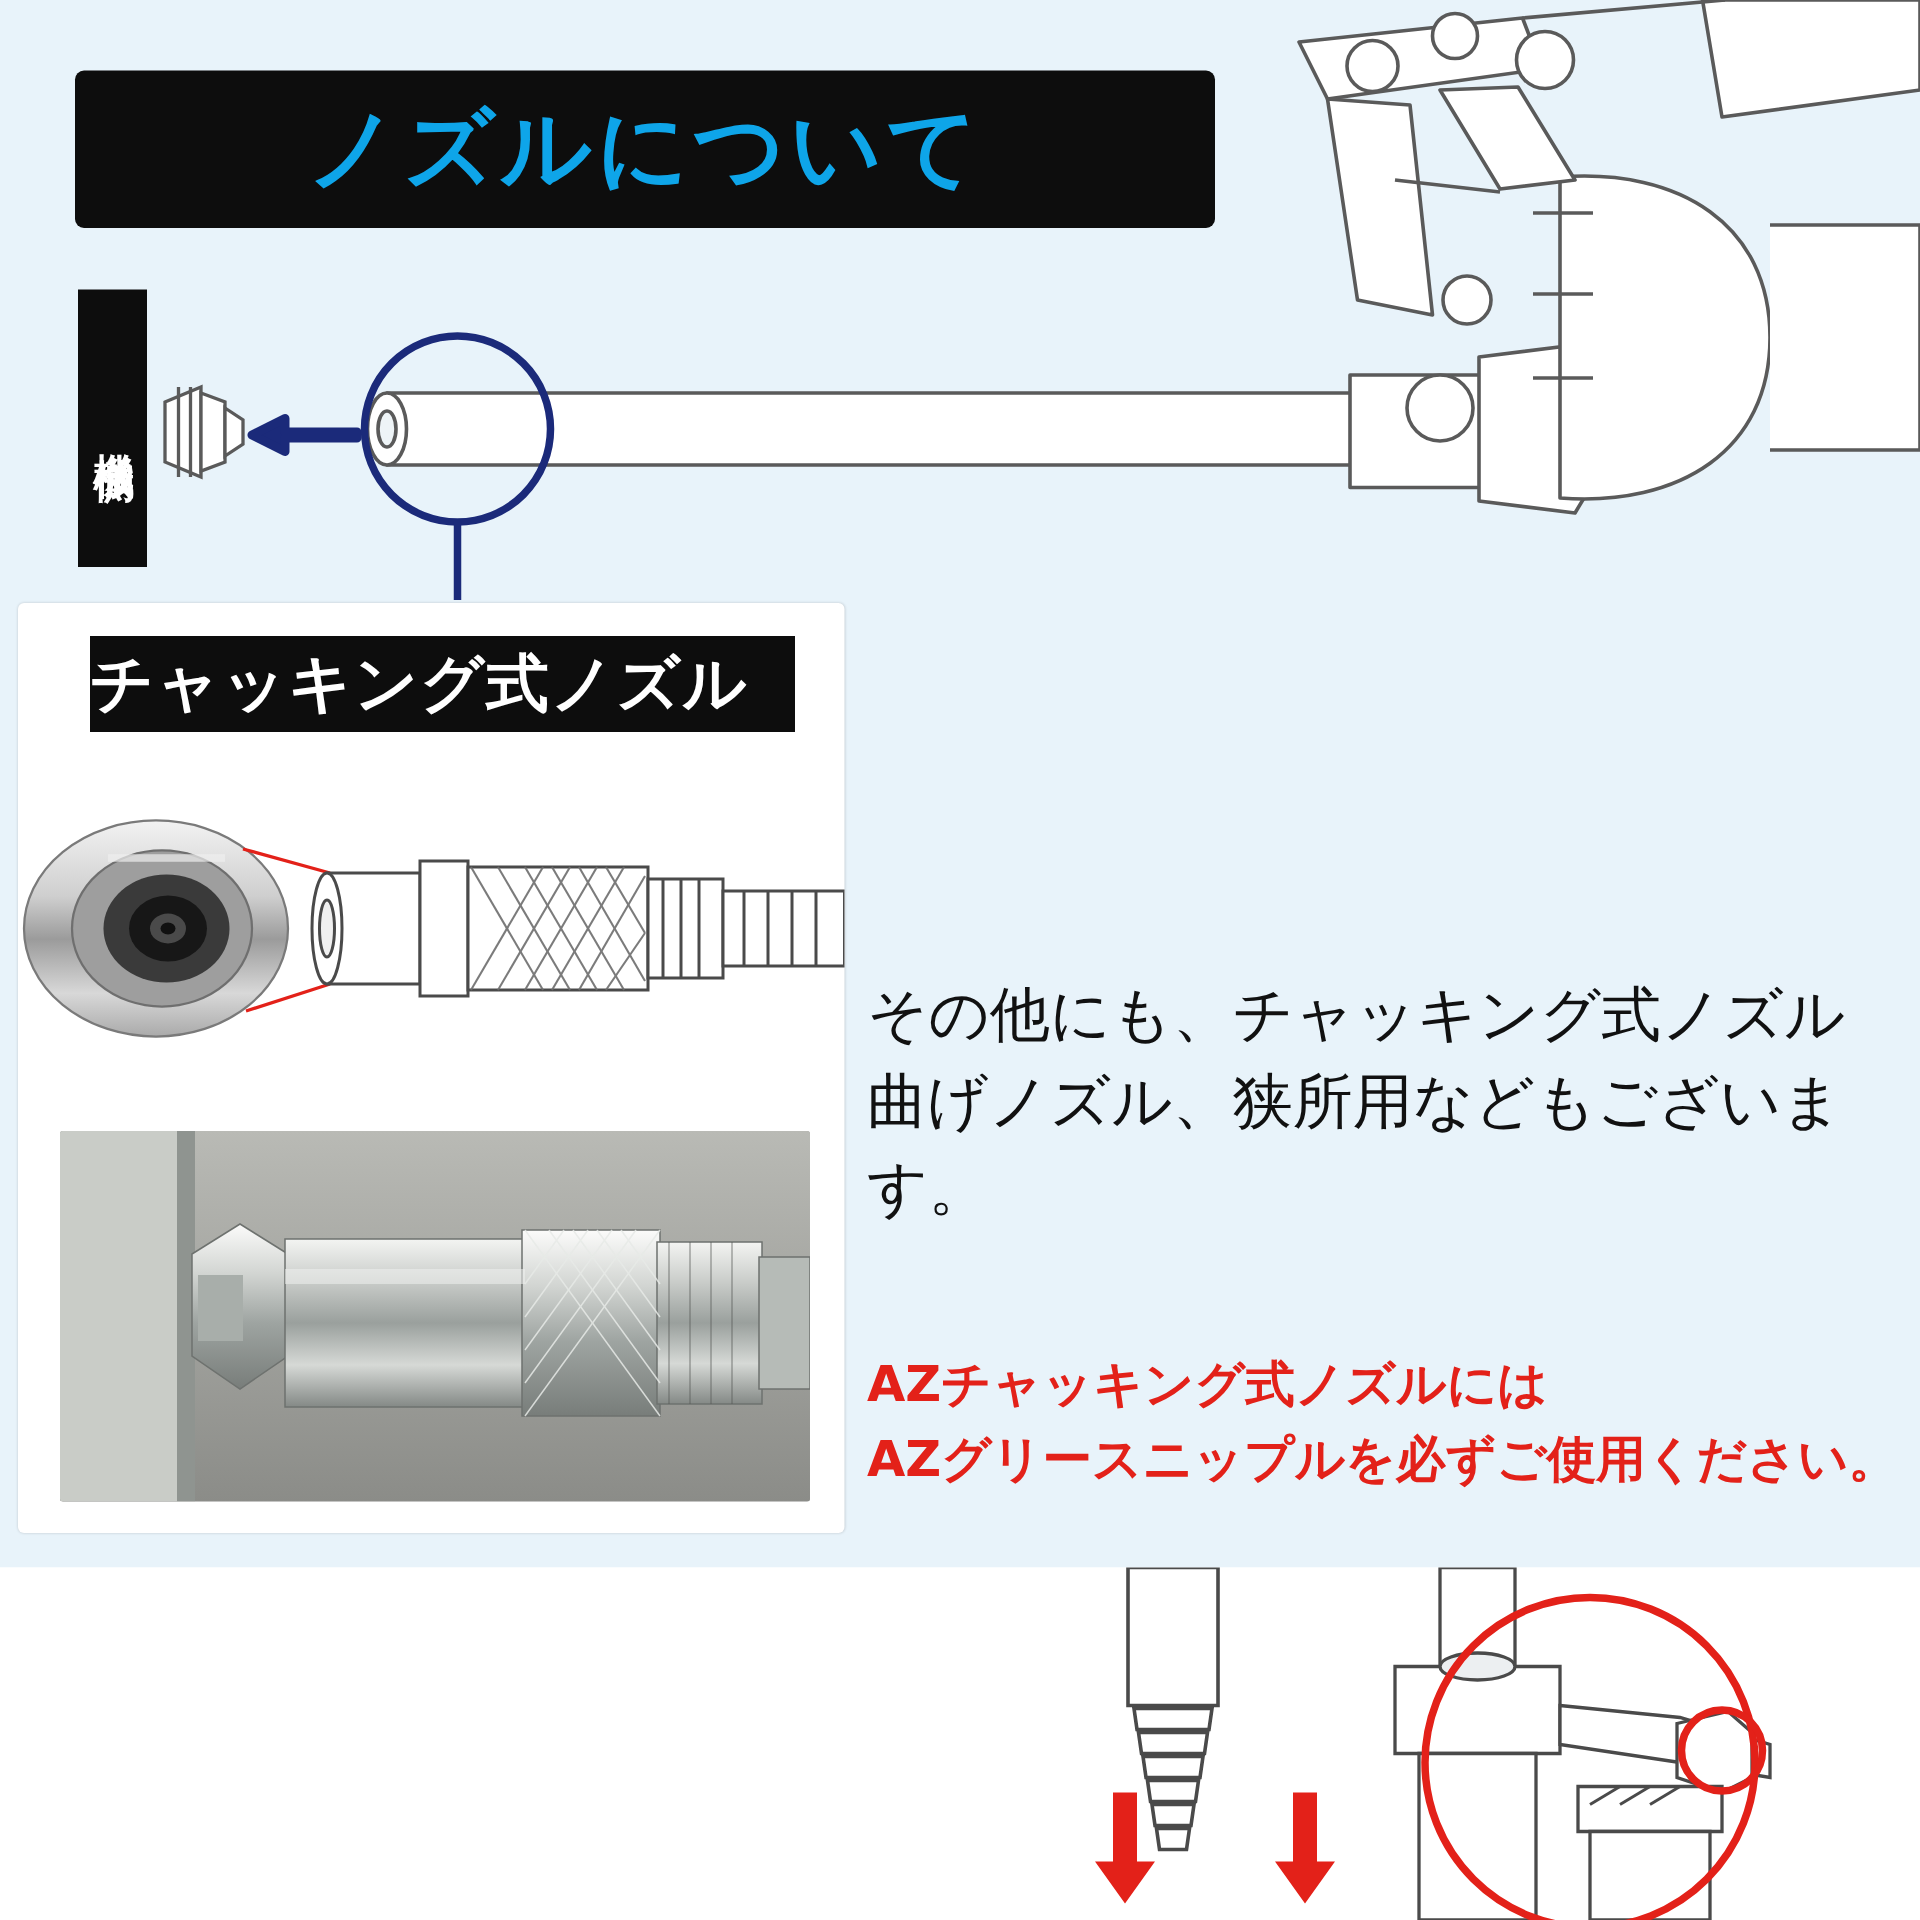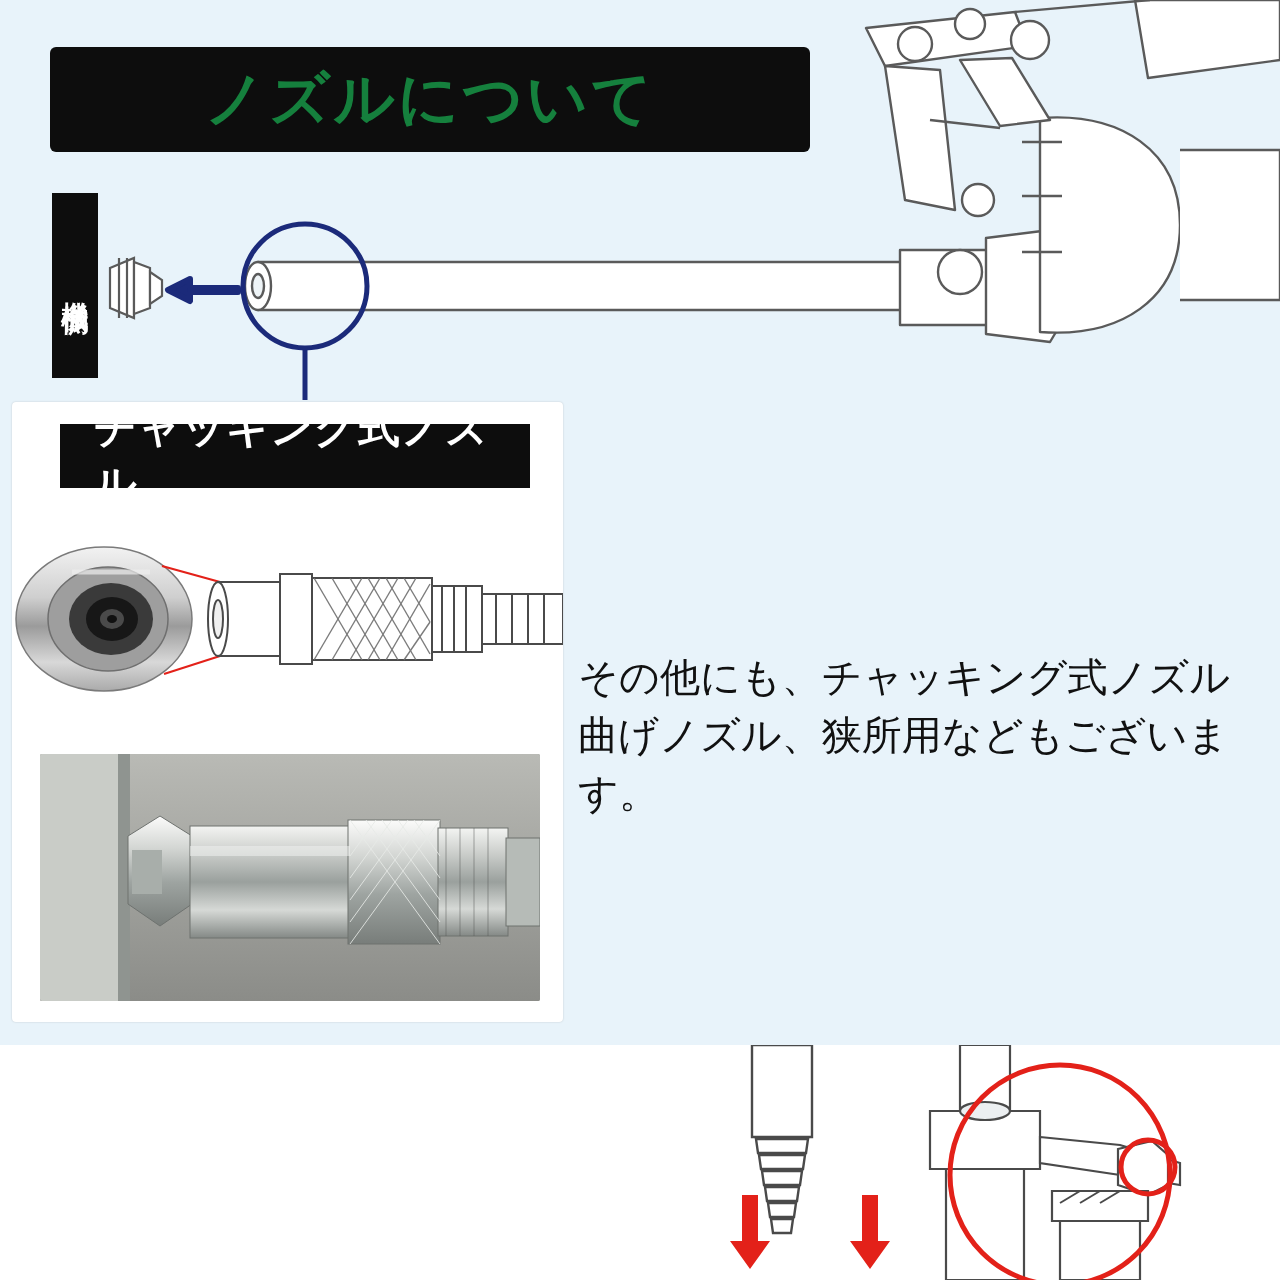"ノズルについて" #title-ribbon .t { color: #15803d -> #0ea5e9 }
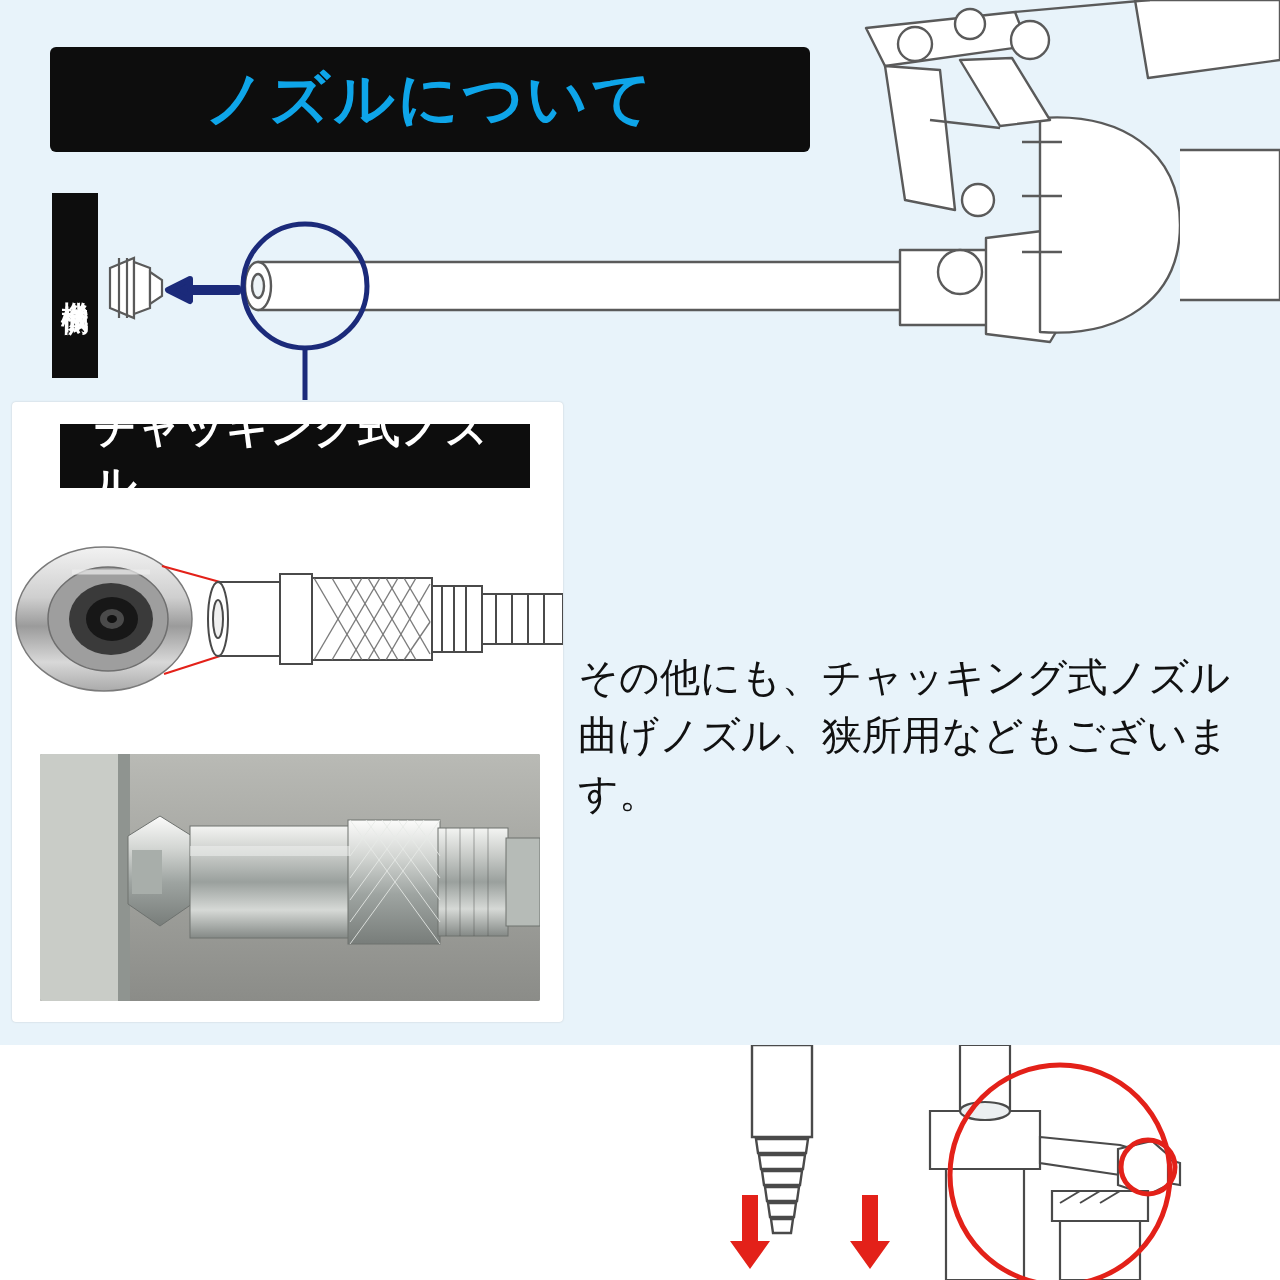"チャッキング式ノズル" #nozzle-card-title { padding-left: 34px -> 0 }
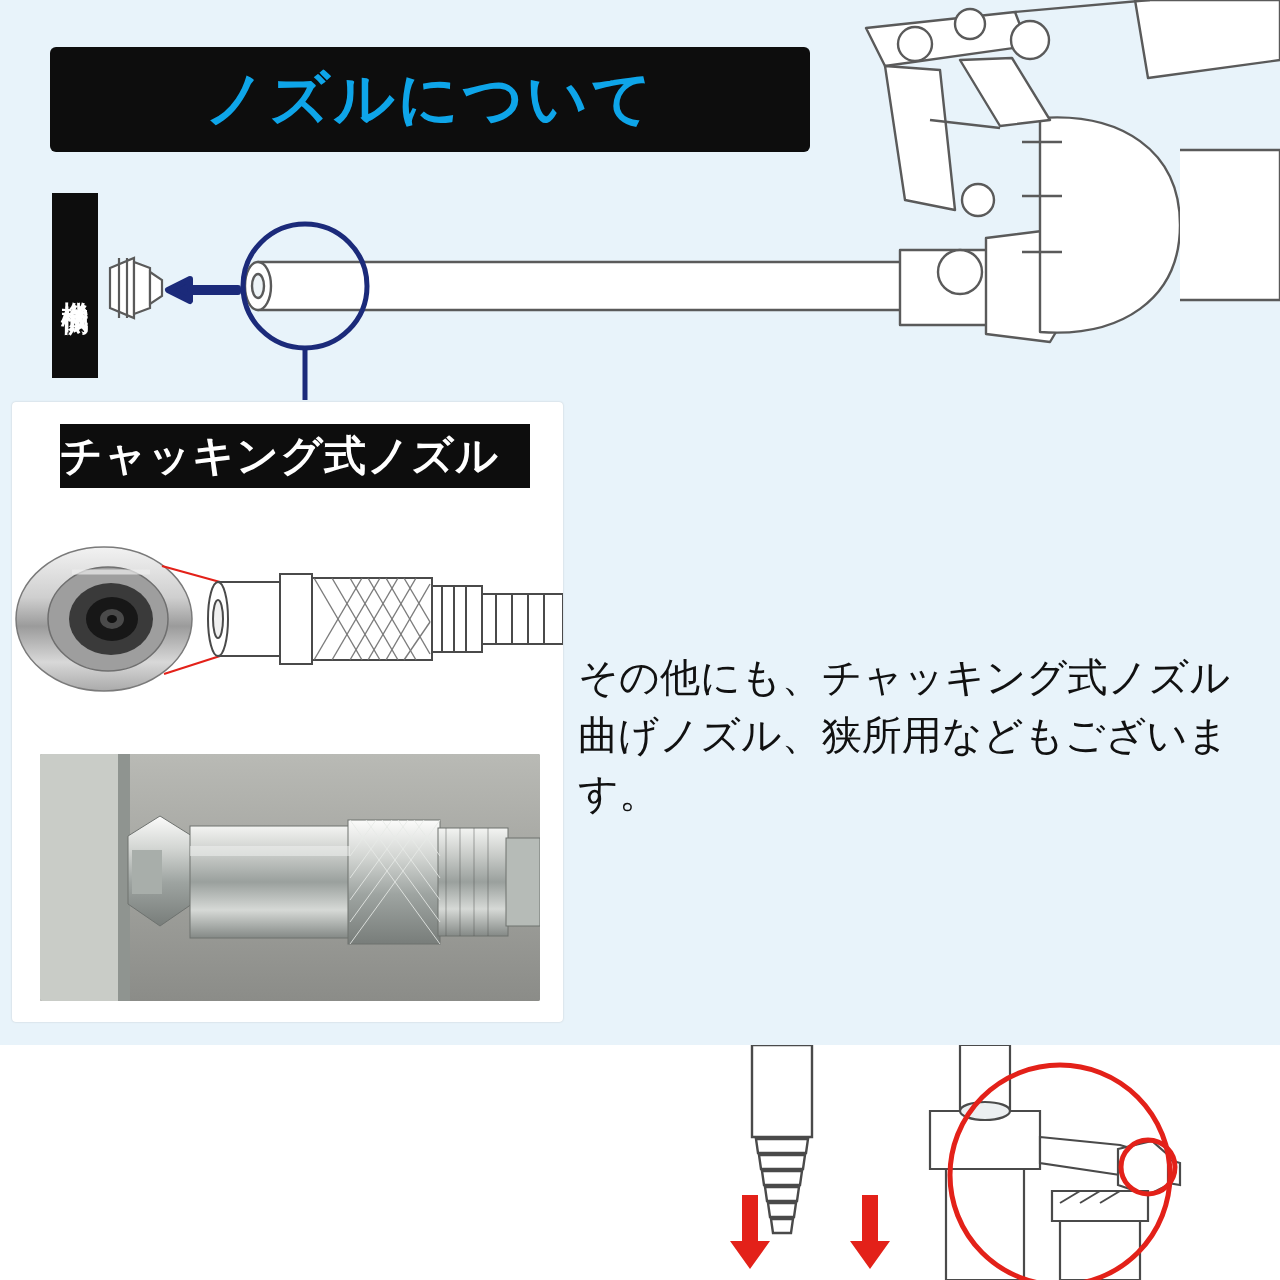"AZチャッキング式ノズルには" div { html: none -> <div> <div>AZチャッキング式ノズルには</div> <div>AZグリースニップルを必ずご使用ください。</div> </div> }
